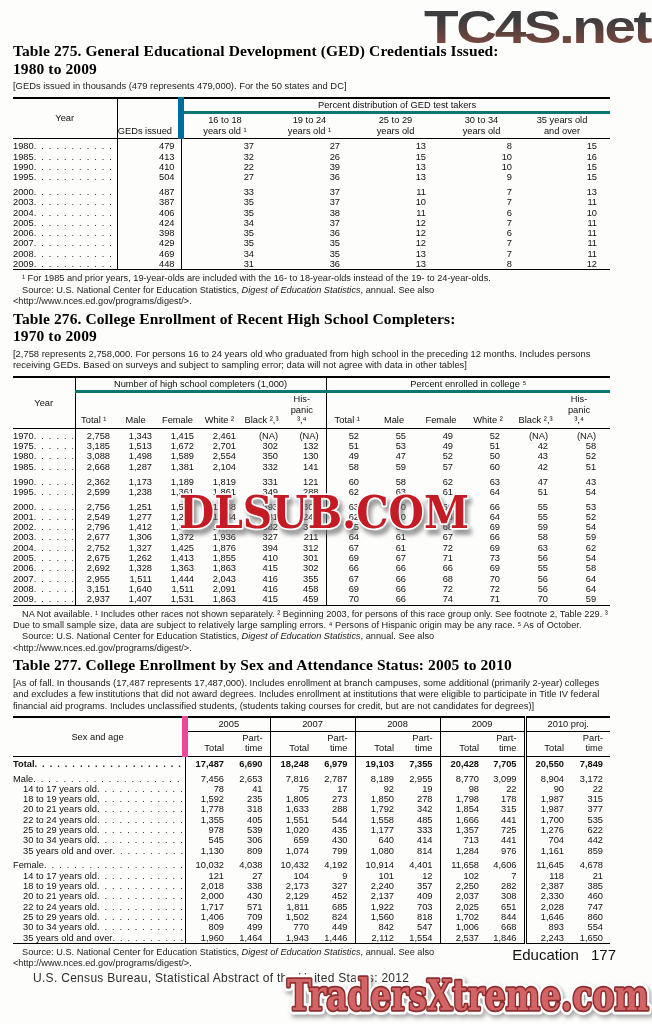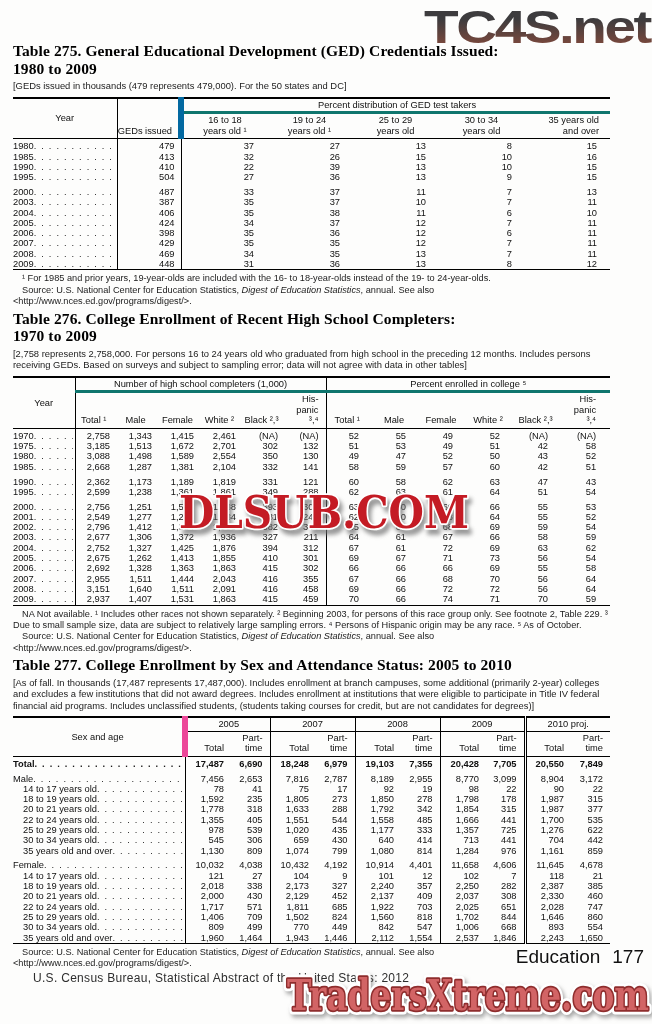"35 years old" .ra { text-align: right -> none }
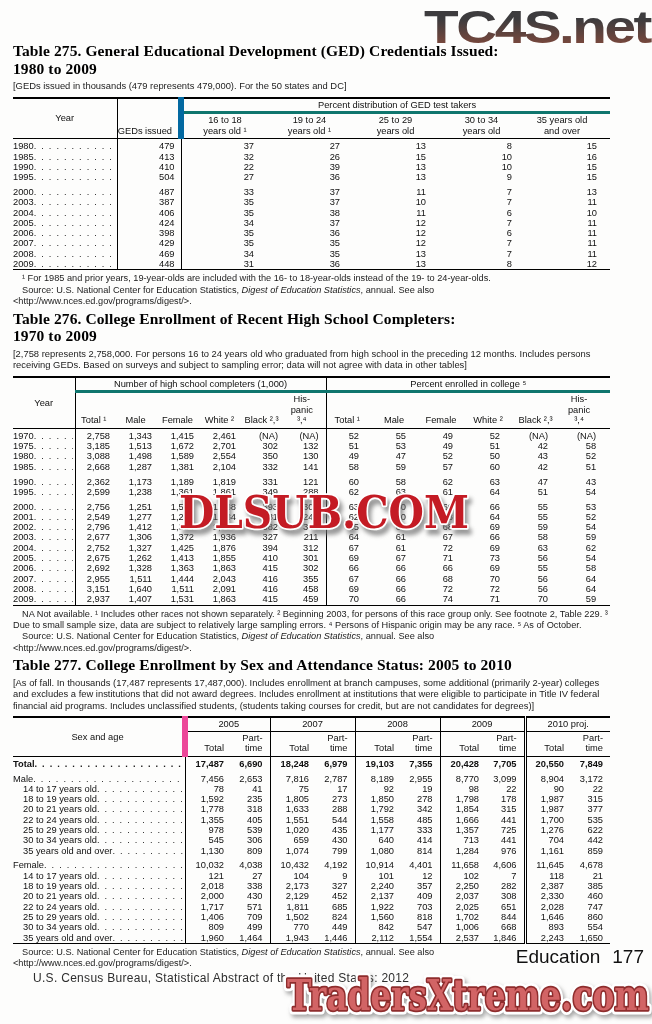"Education 177" .edu-footer { font-size: 19px -> 15px; right: 8px -> 36px }
